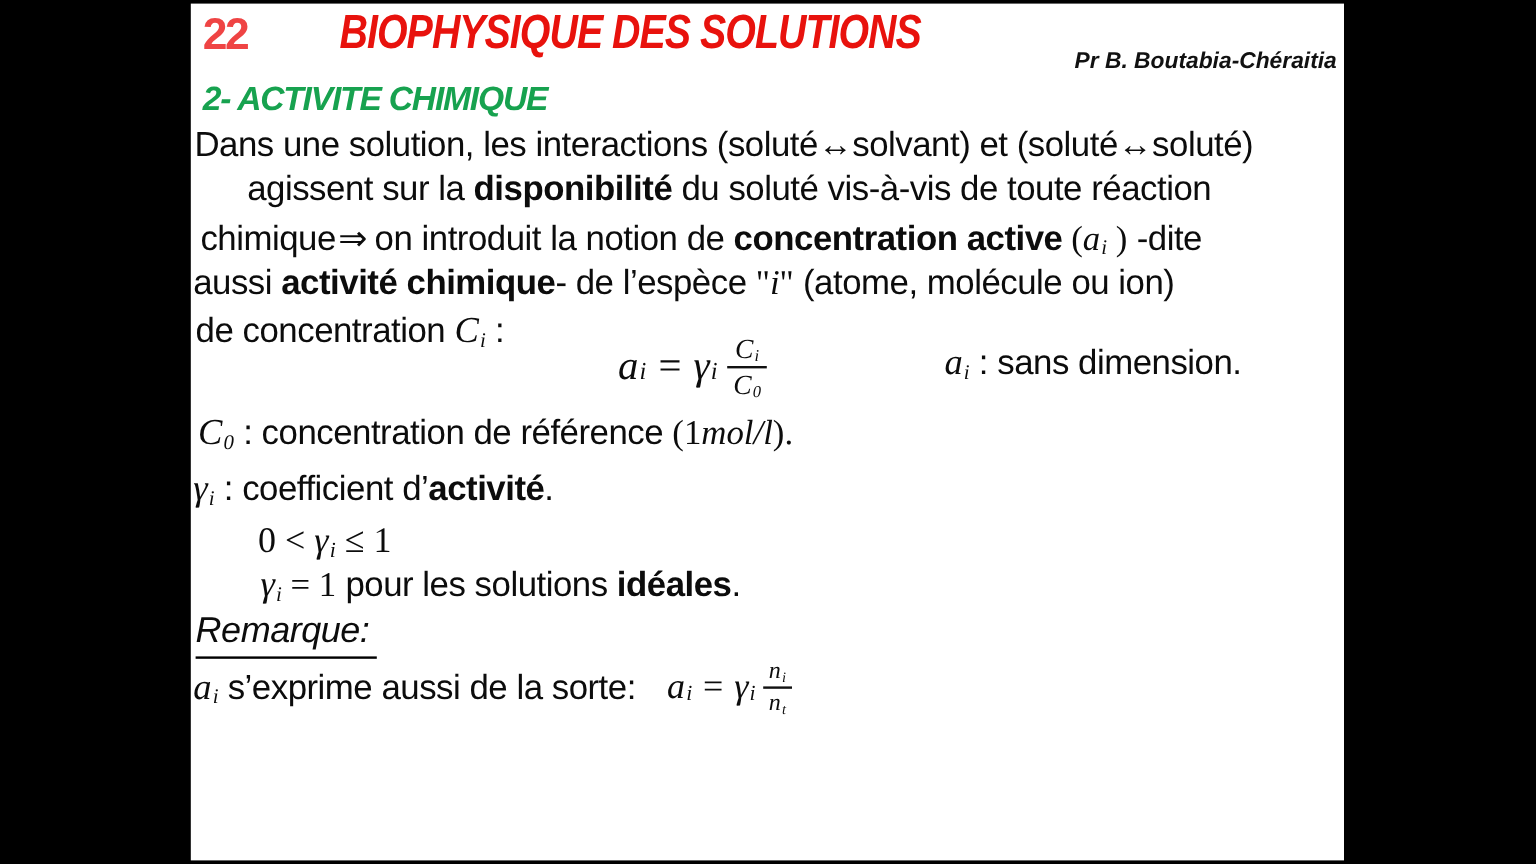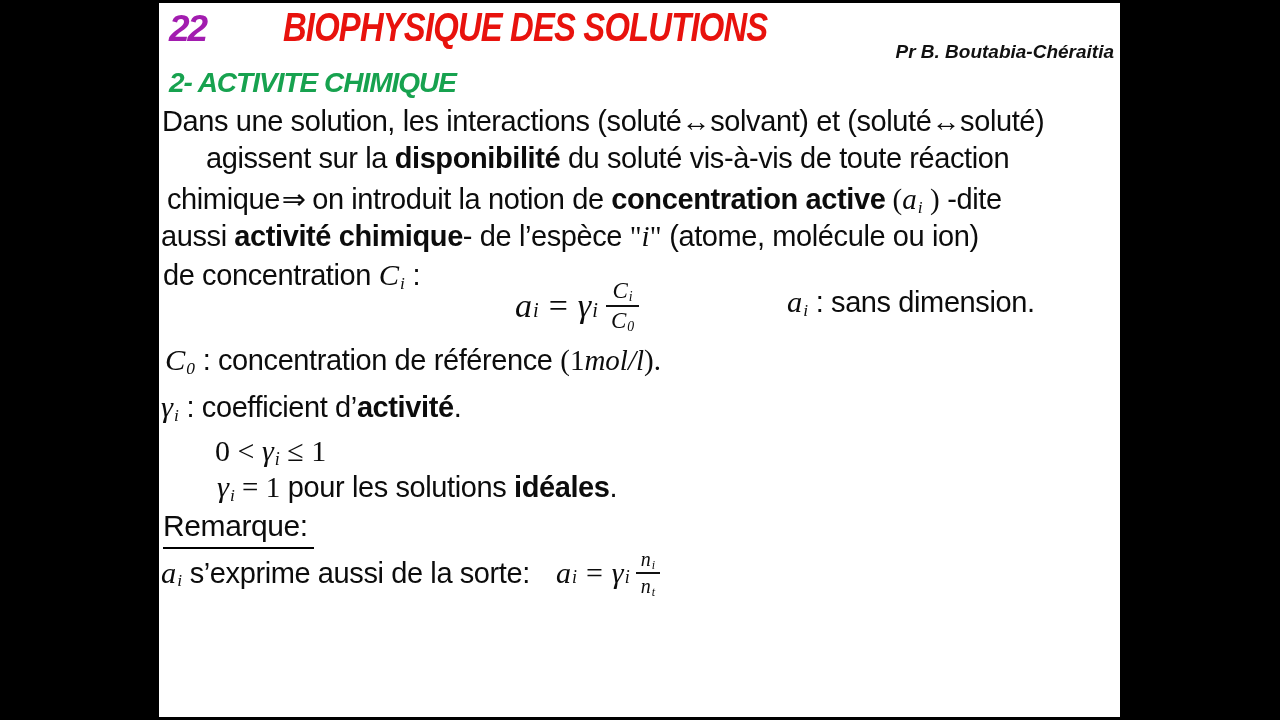"22" .pagenum { color: #a21caf -> #ef4444; font-style: italic -> none }
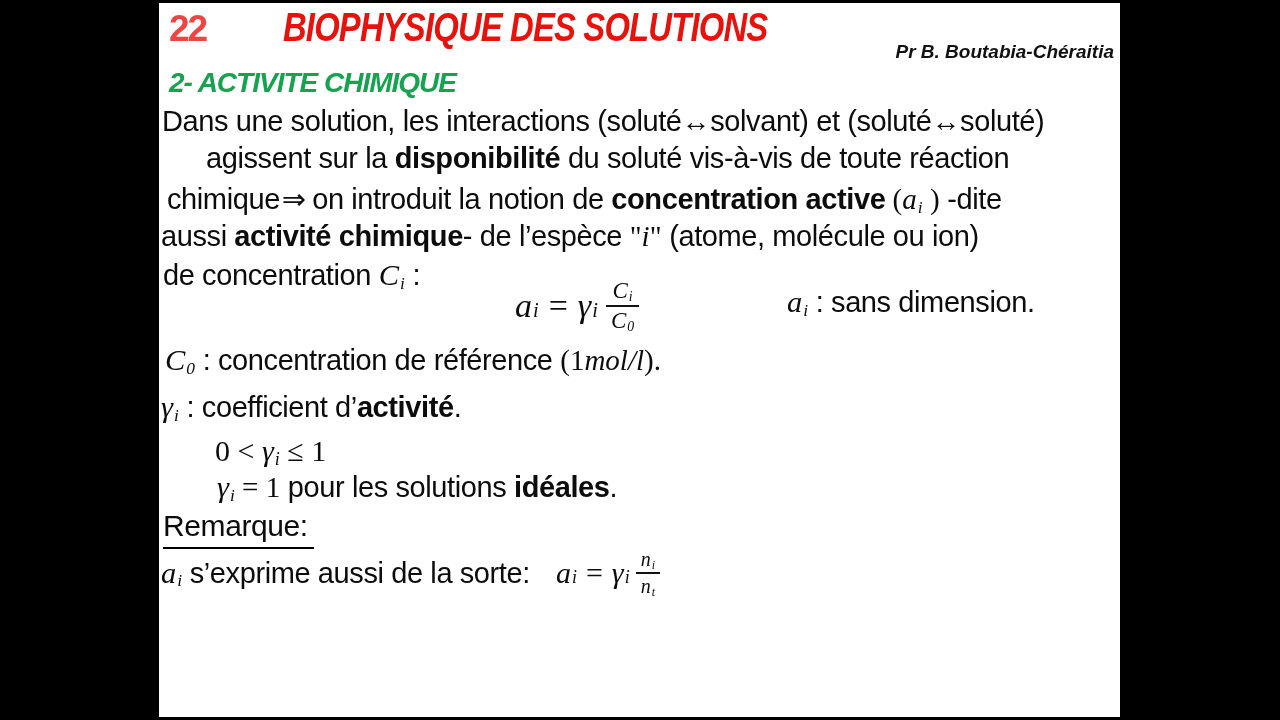"Remarque:" .remark-label { font-style: none -> italic }
